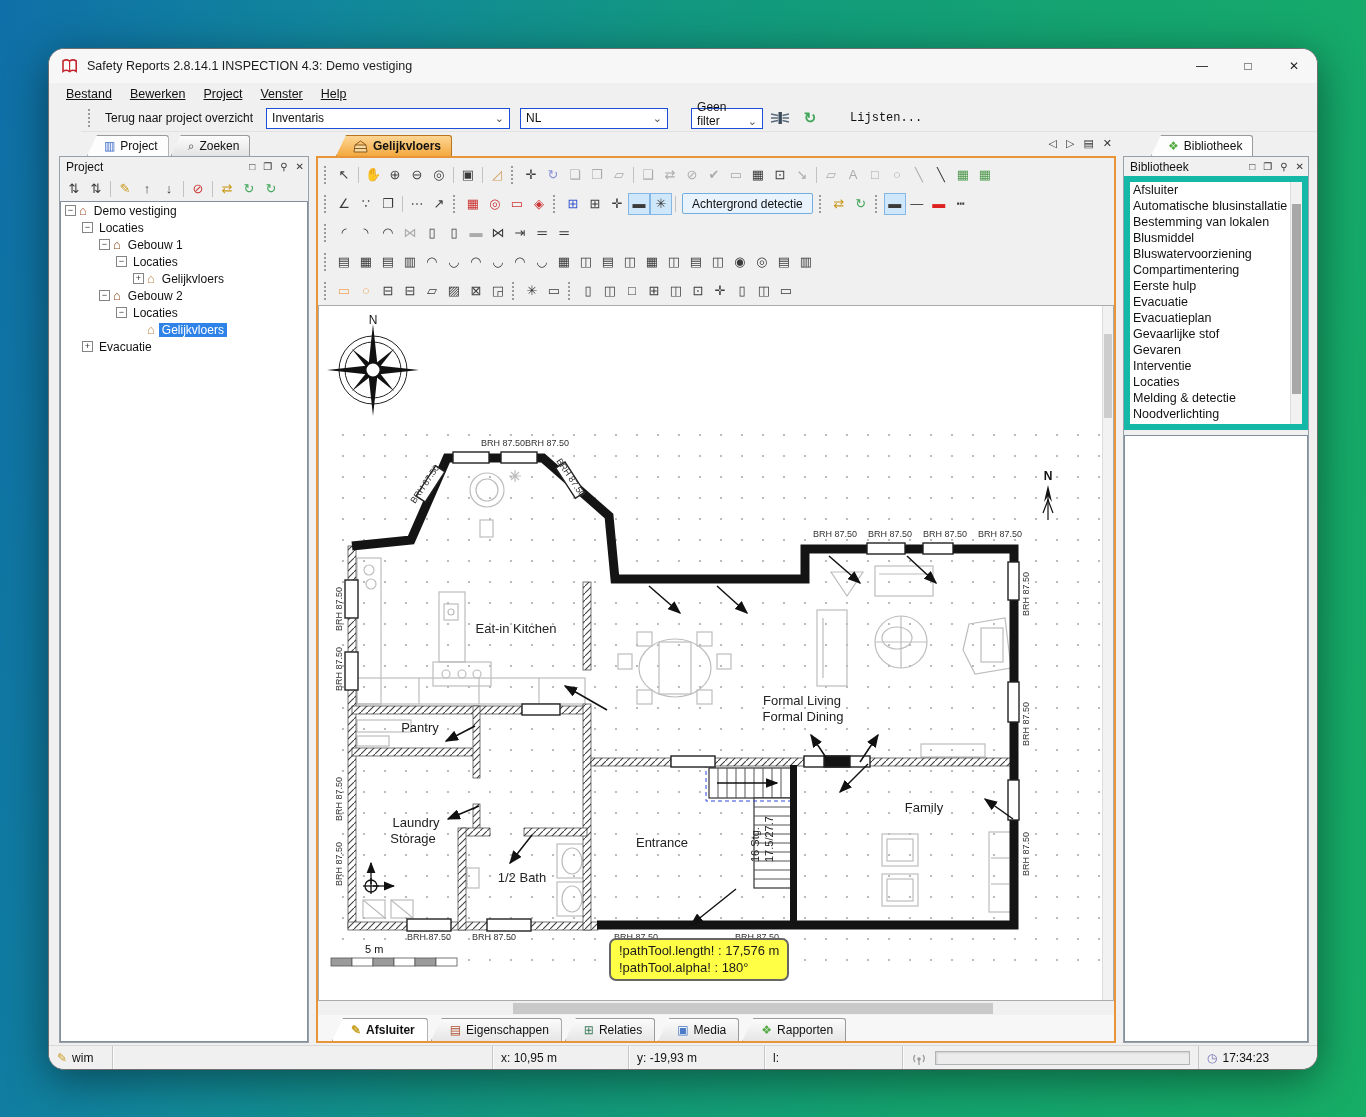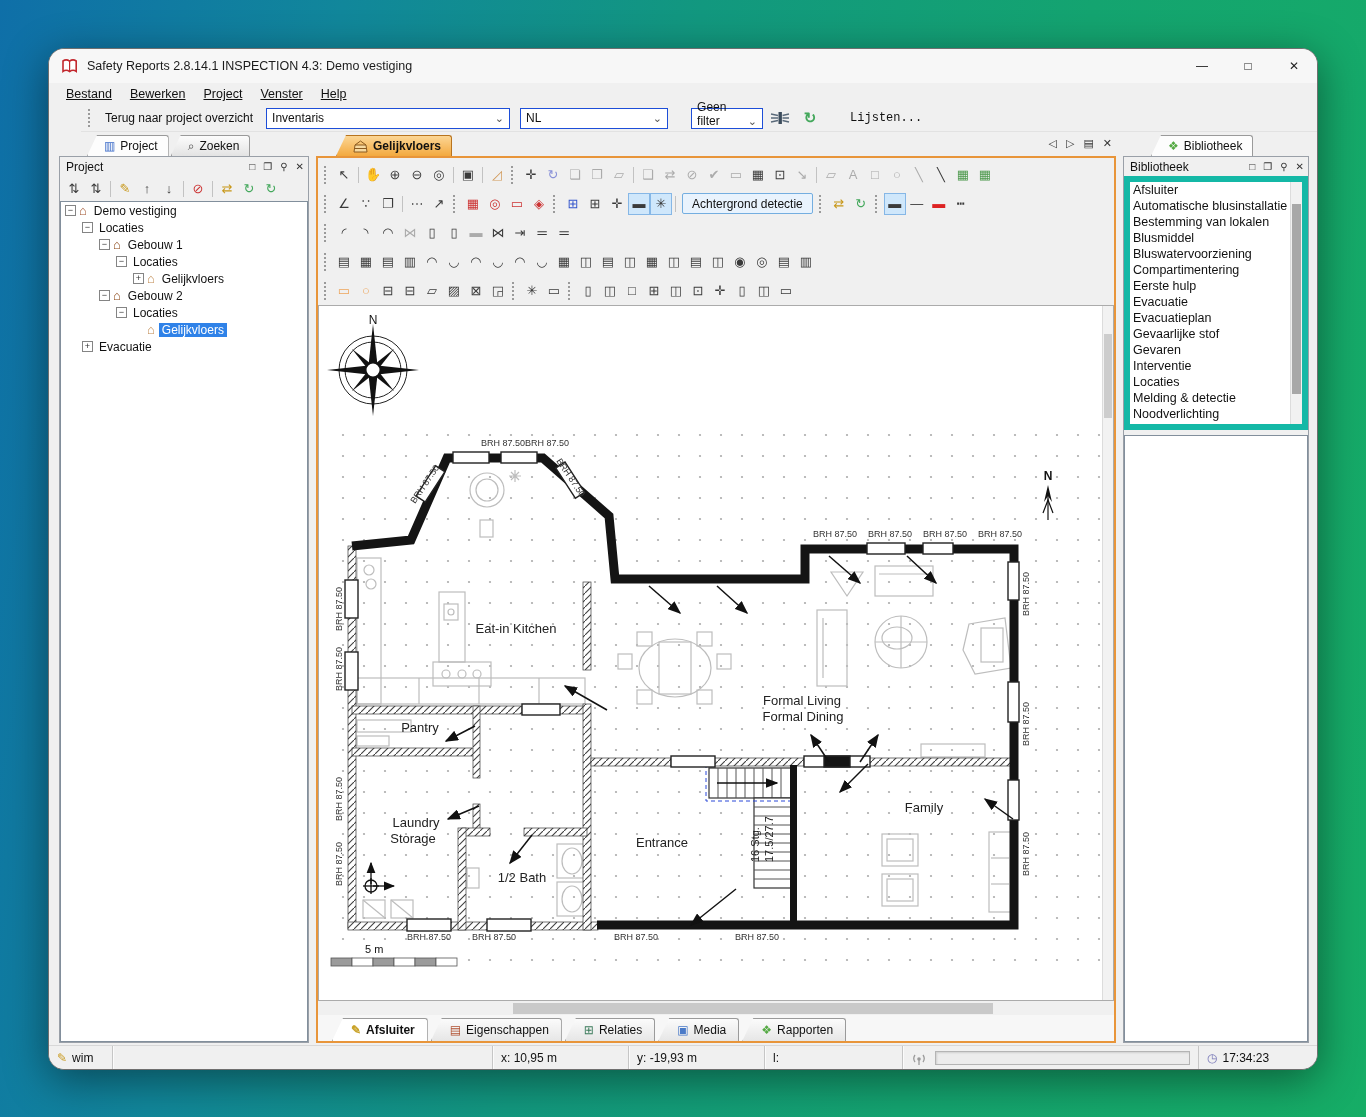"!pathTool.length! : 17,576 m" div.tooltip { html: none -> <div> <div>!pathTool.length! : 17,576 m</div> <div>!pathTool.alpha! : 180°</div> </div> }
